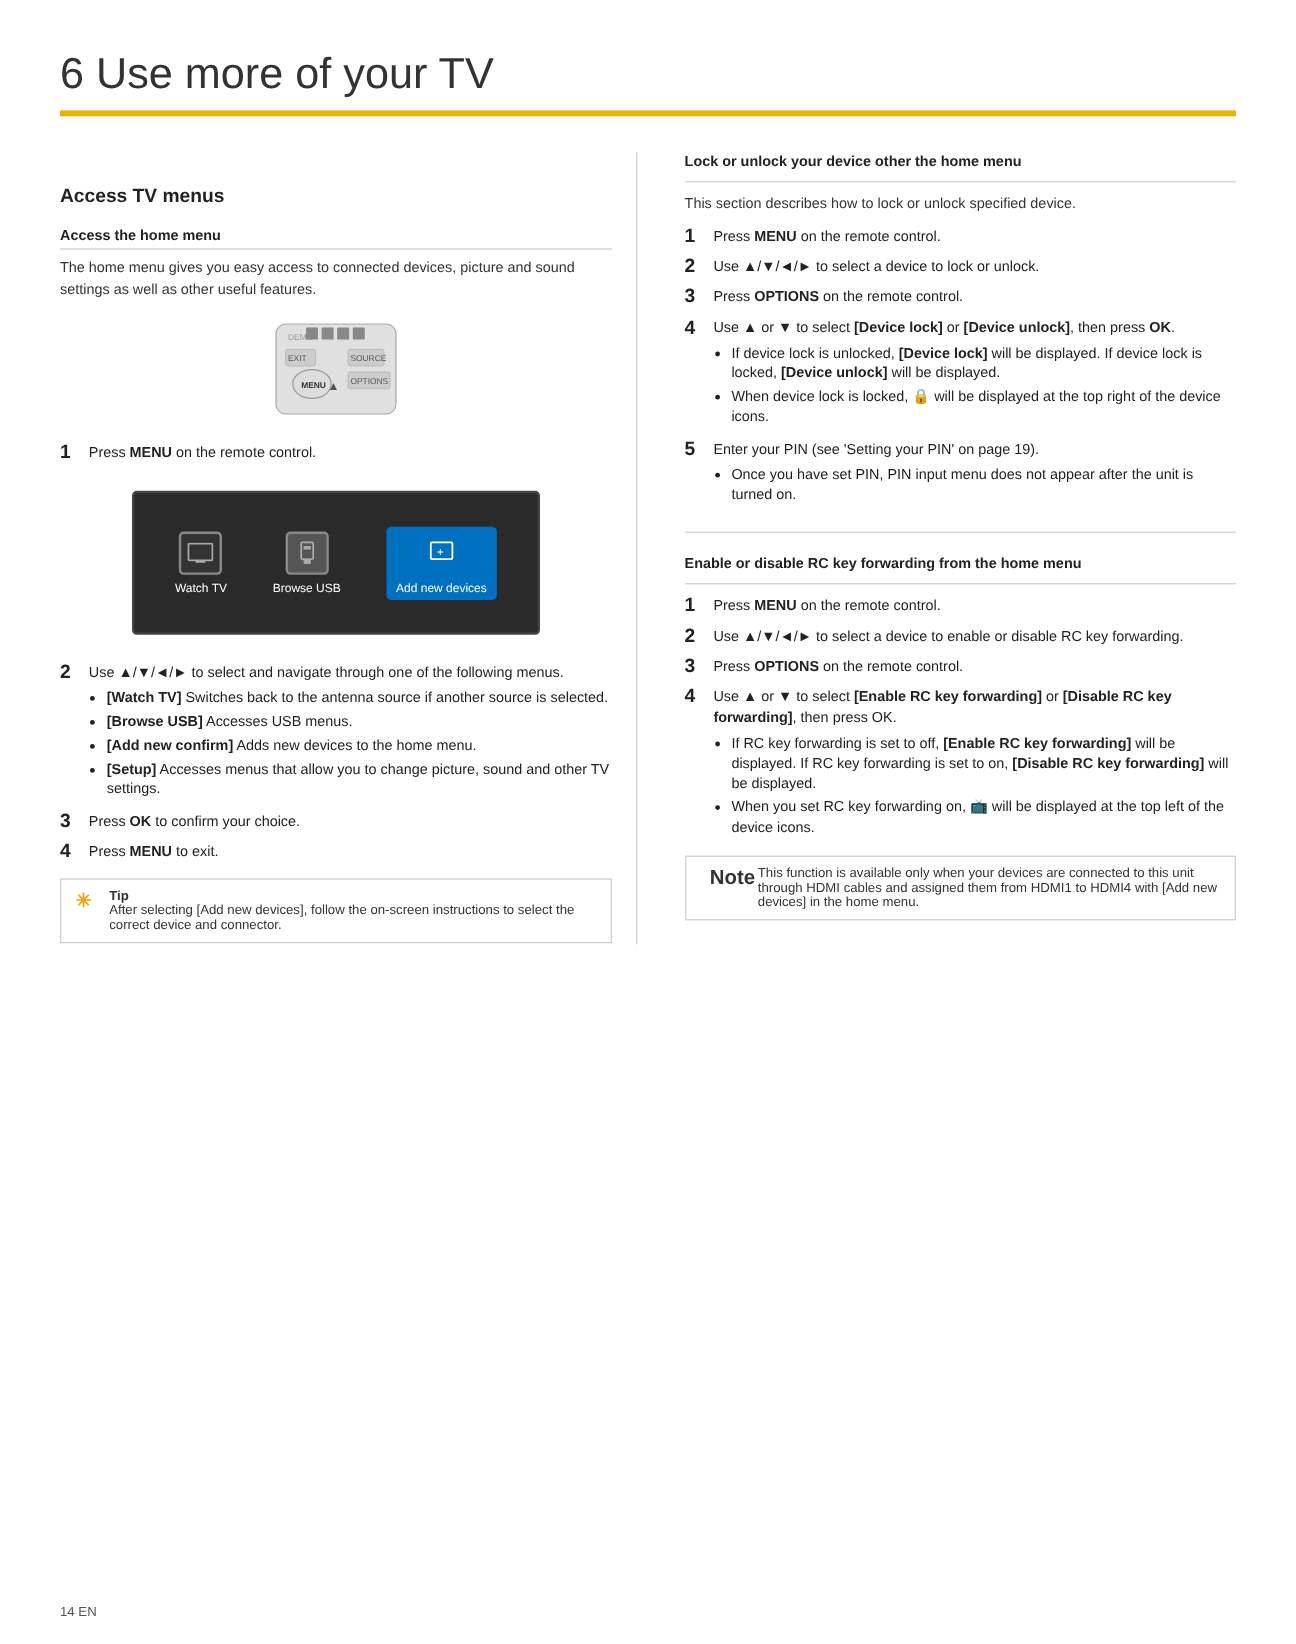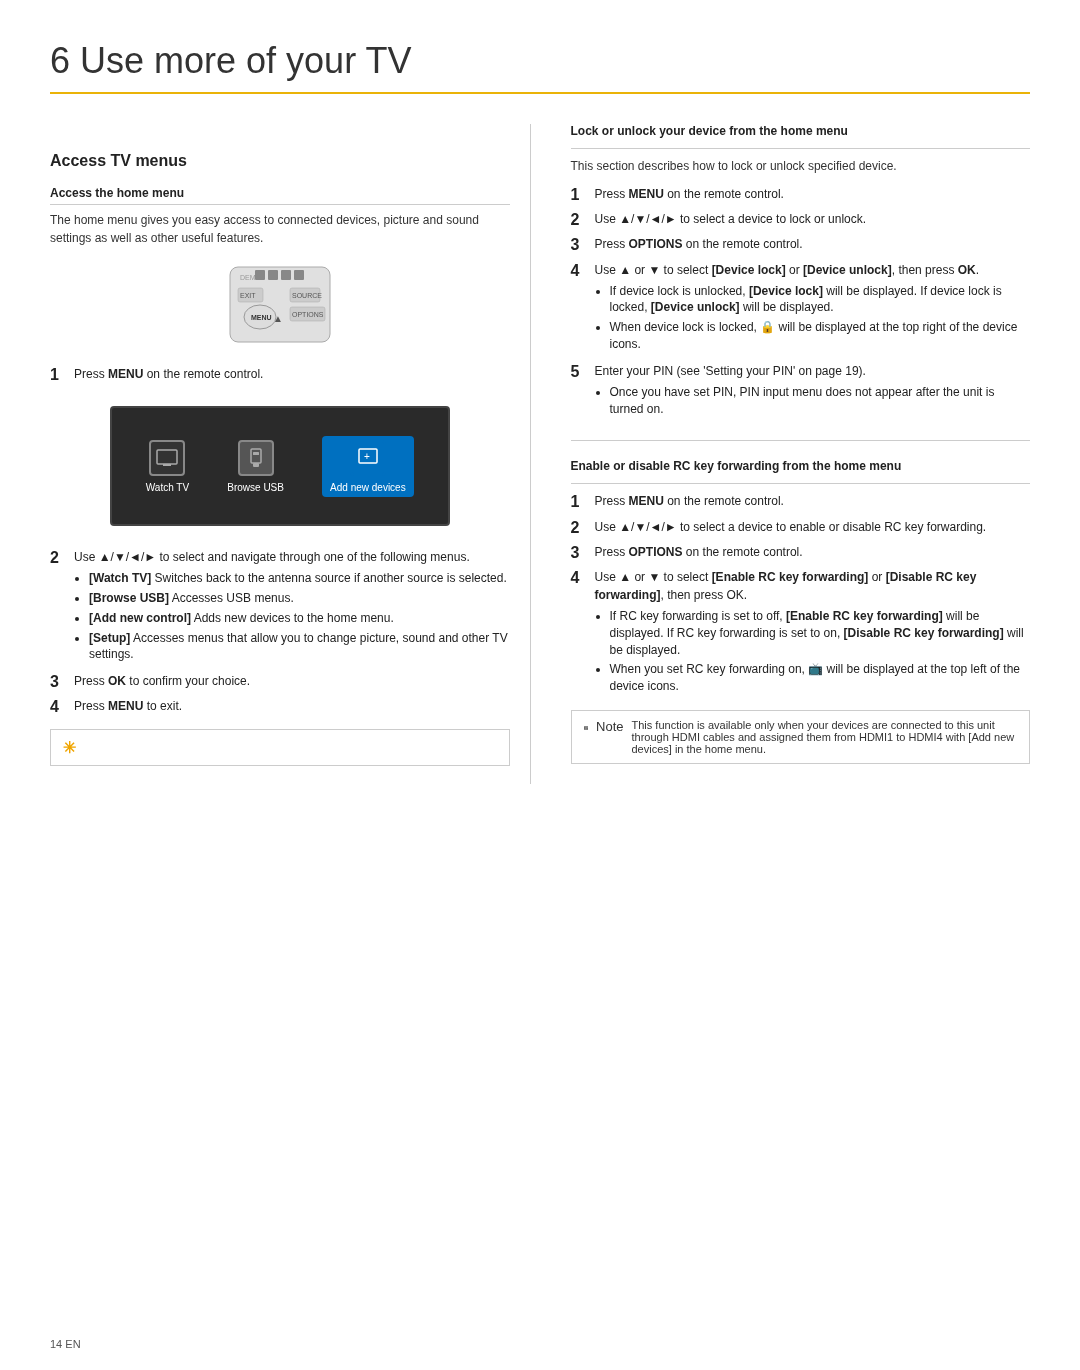"6 Use more of your" .page-title { border-bottom: 2px solid #eab308 -> 5px solid #eab308 }
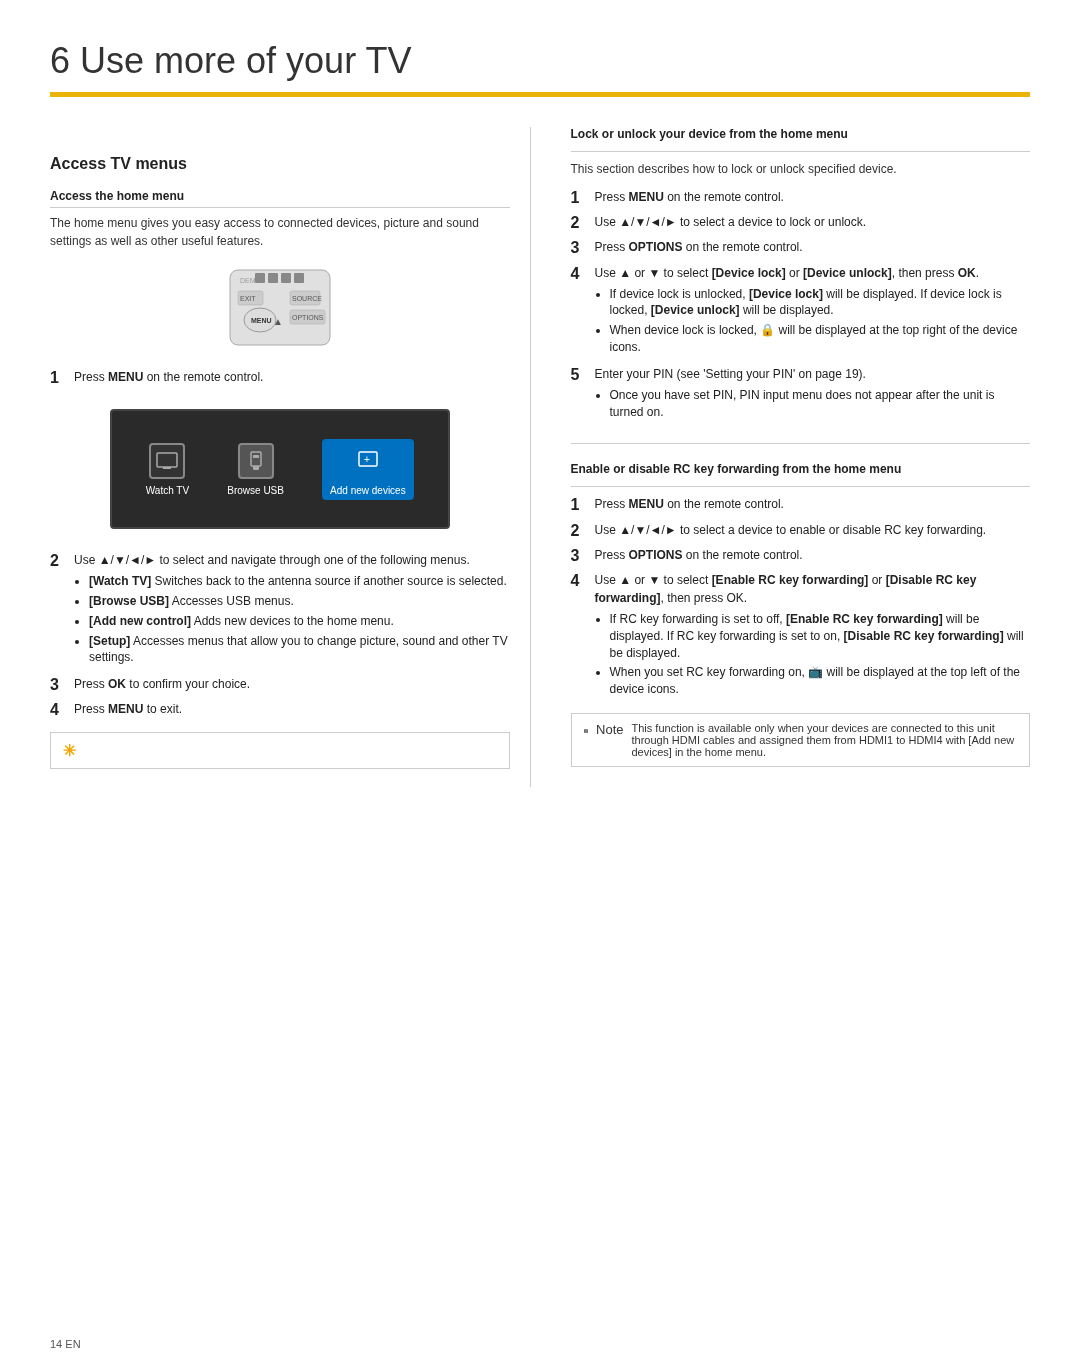"Lock or unlock your device" div.section-subtitle { text: from -> other }
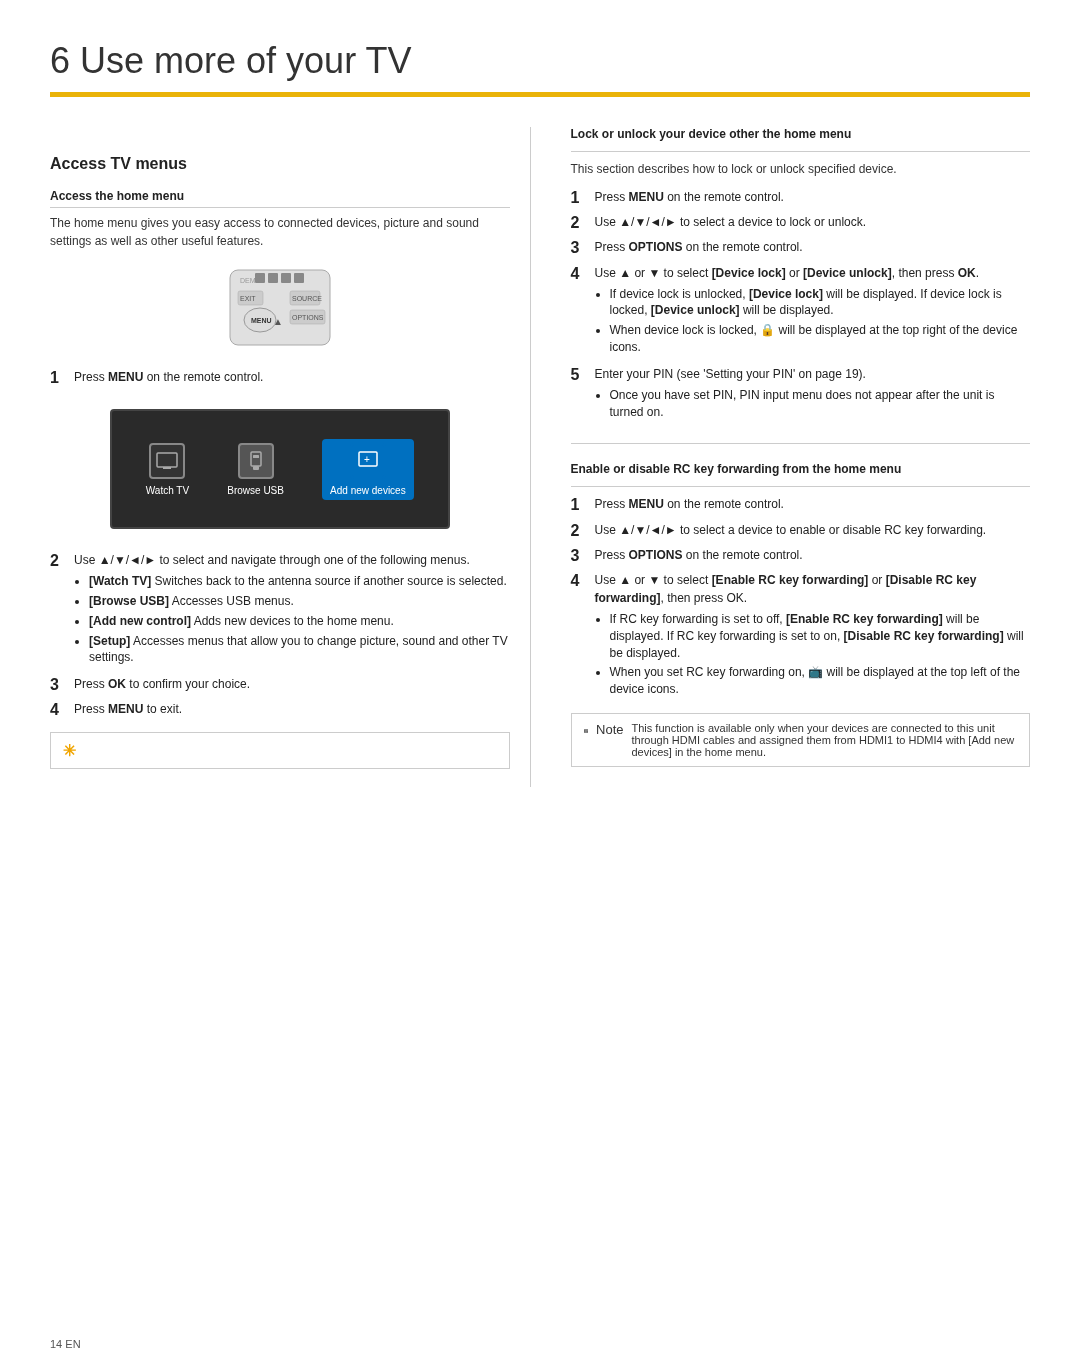"[Add new control]" strong { text: control -> confirm }
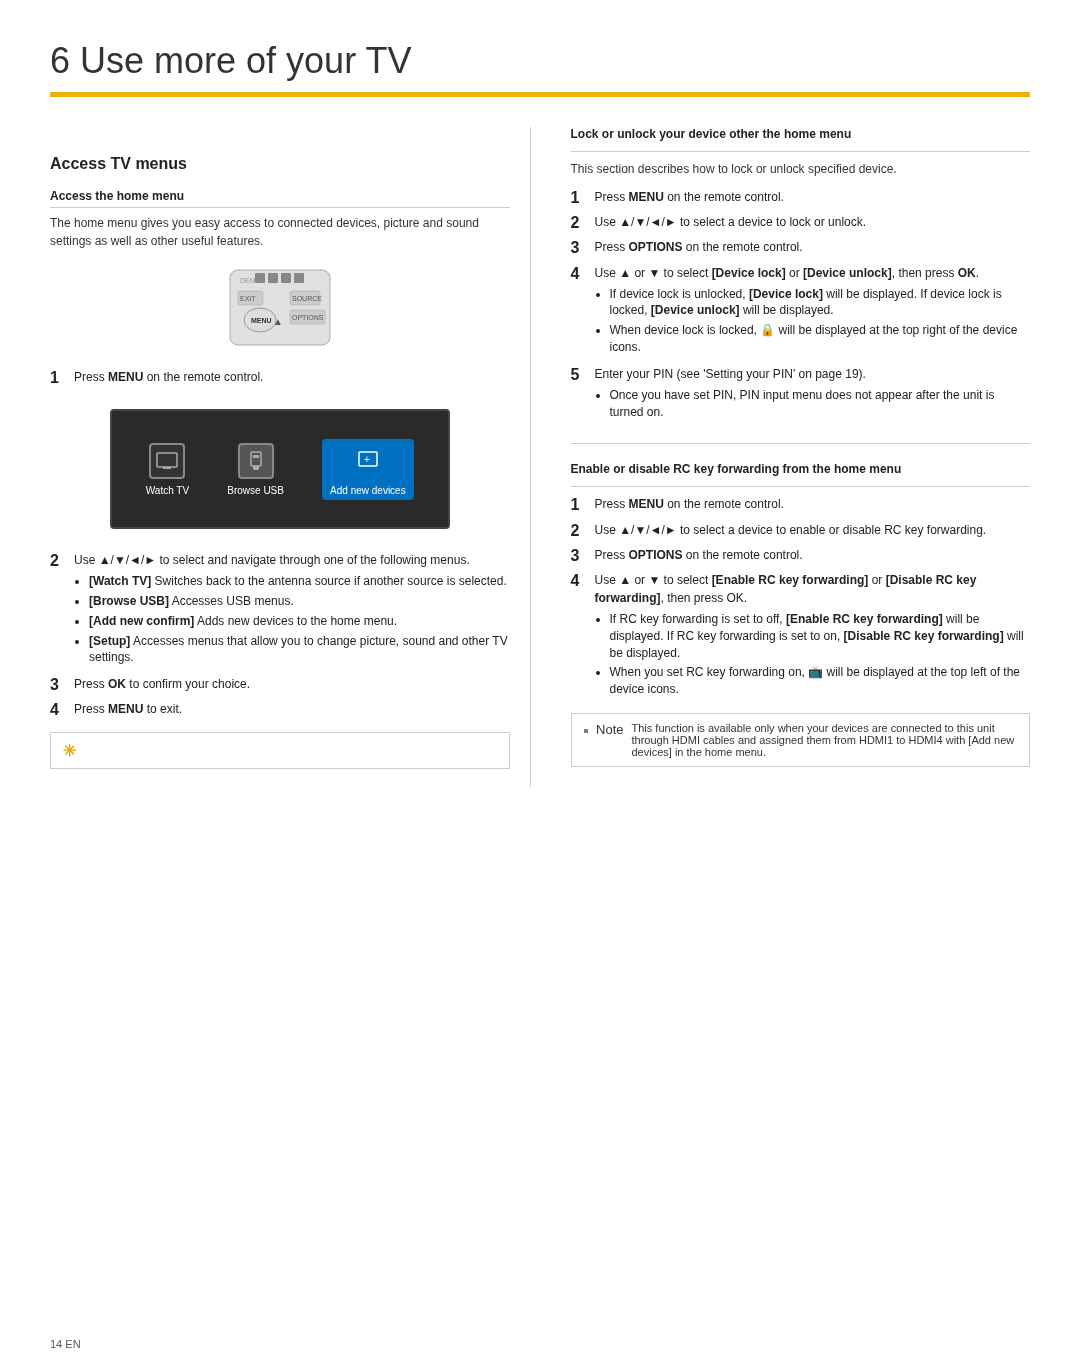"Note" .note-icon { font-size: 13px -> 17px; font-weight: normal -> bold }
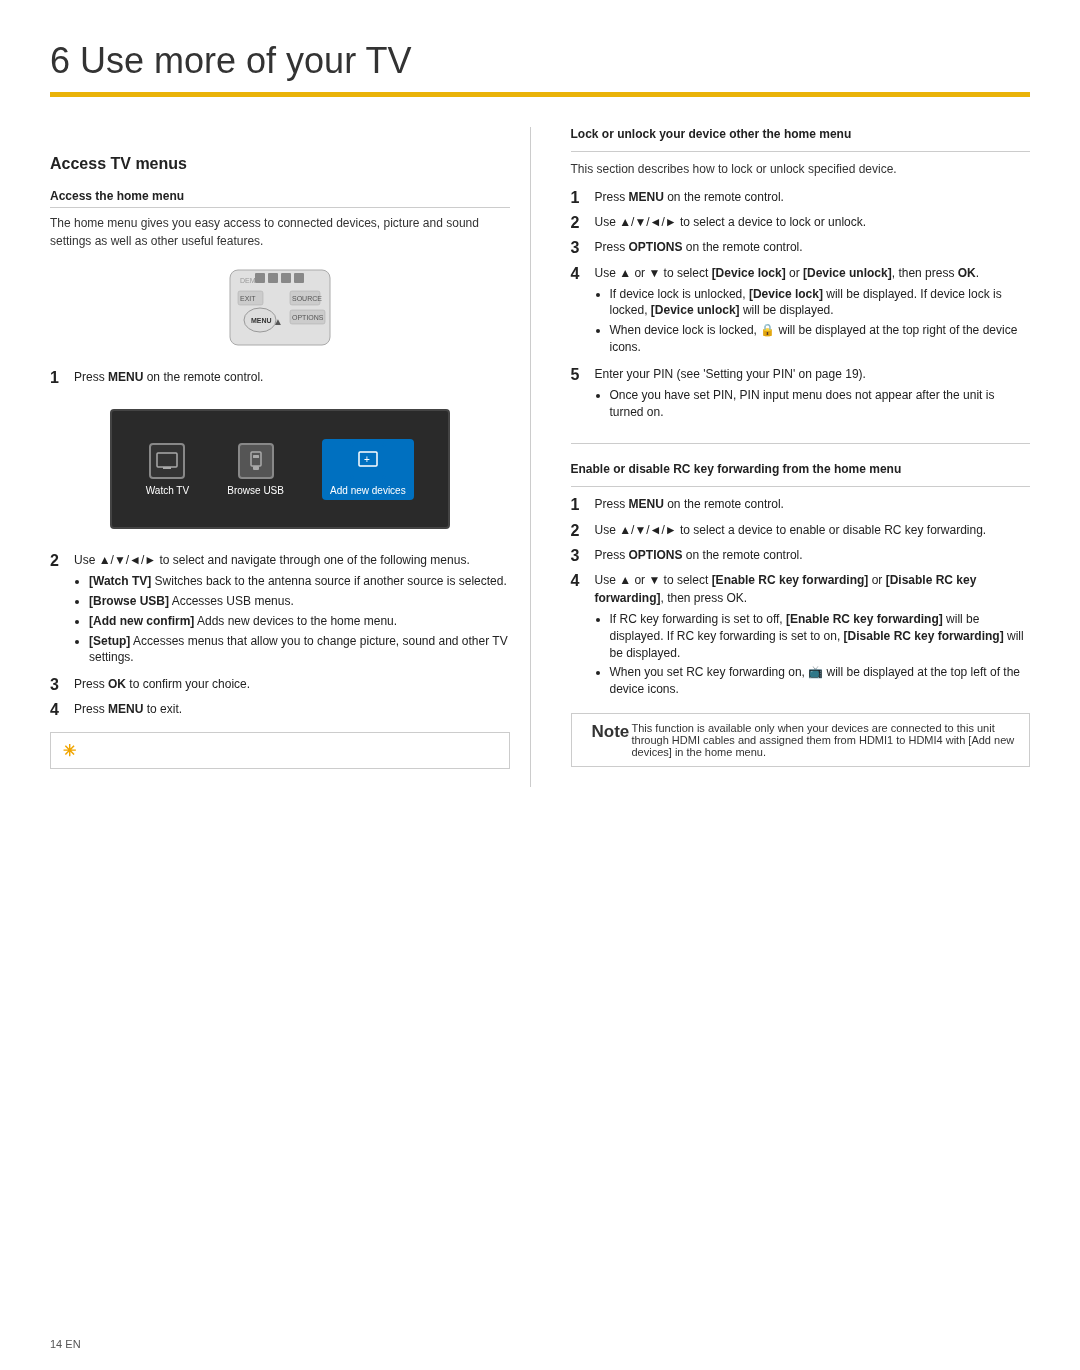"Tip" div { html: none -> <div> <span><strong>Tip</strong></span><br> <span>After selecting [Add new devices], follow the on-screen instructions to select the correct device and connector.</span> </div> }
